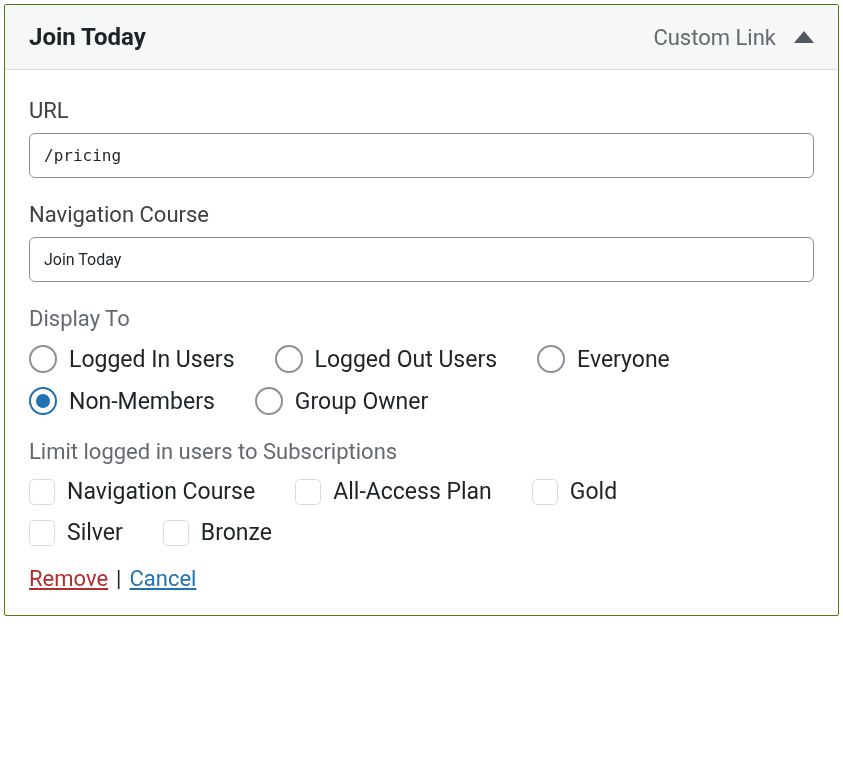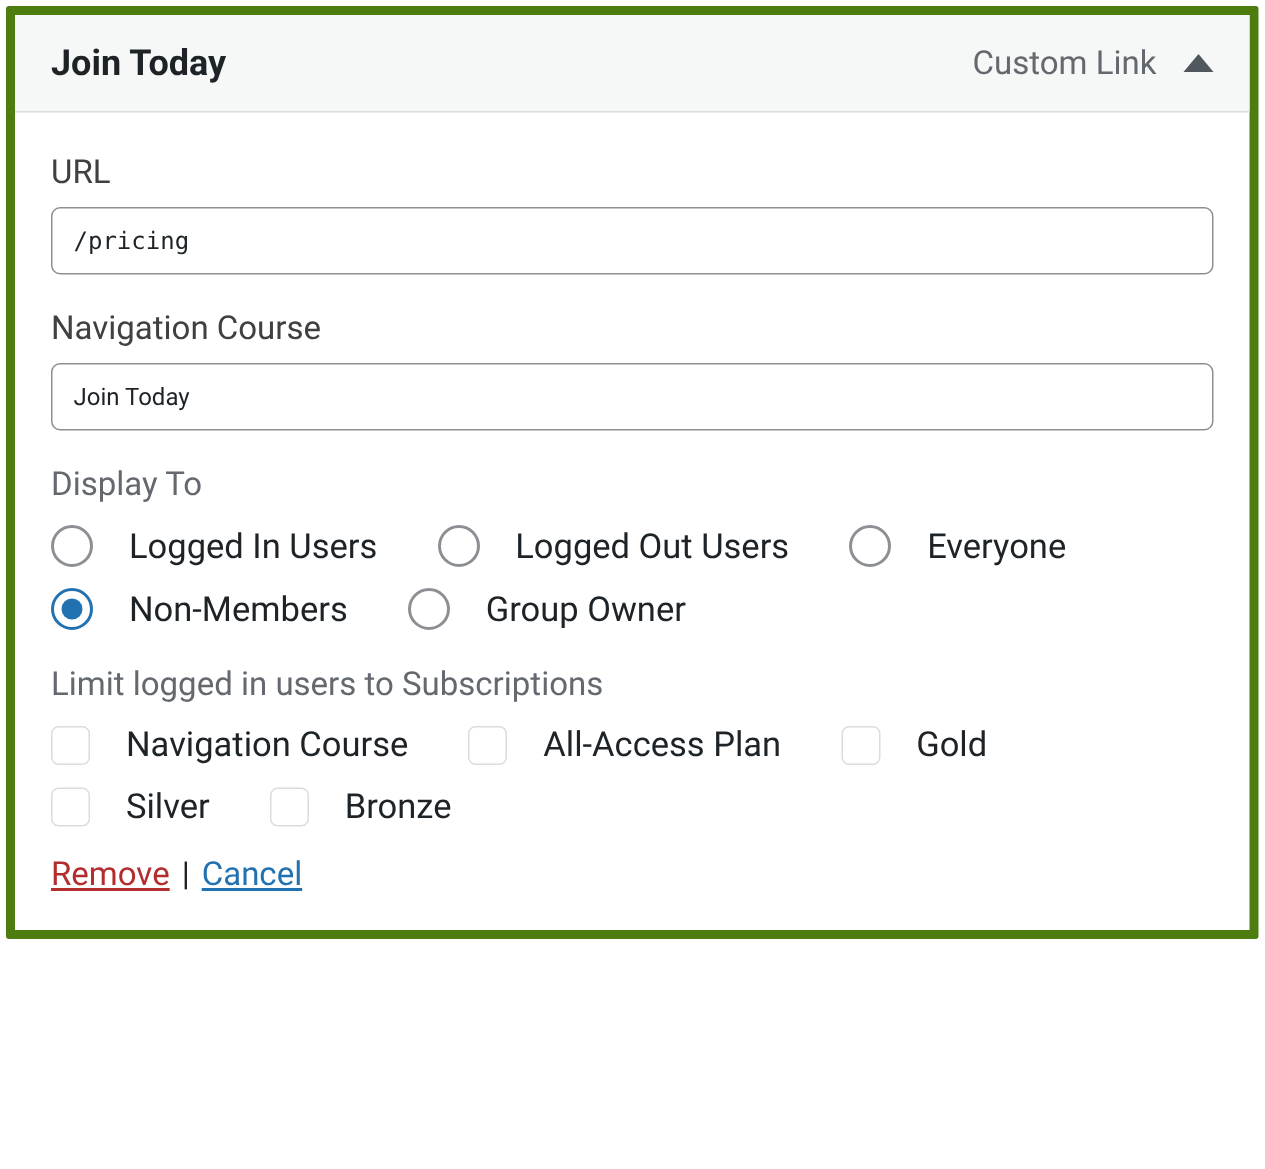"Join Today" .panel { border: 6px solid #4d7c0f -> 1px solid #4d7c0f }
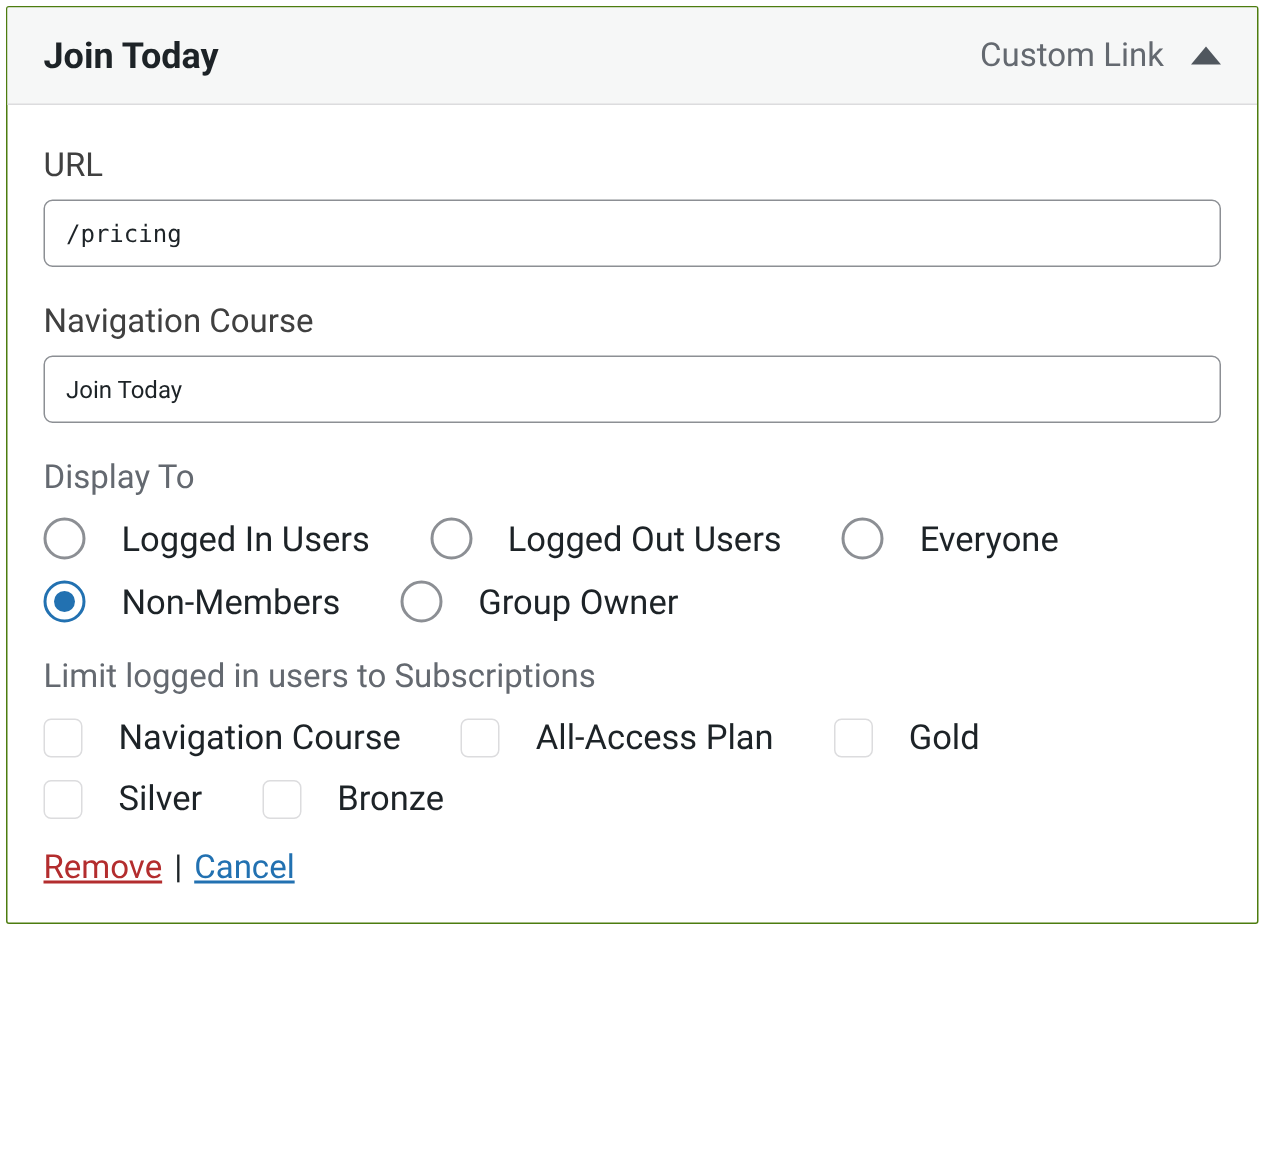"Logged In Users" .radio-item, .check-item { gap: 24px -> 12px }
